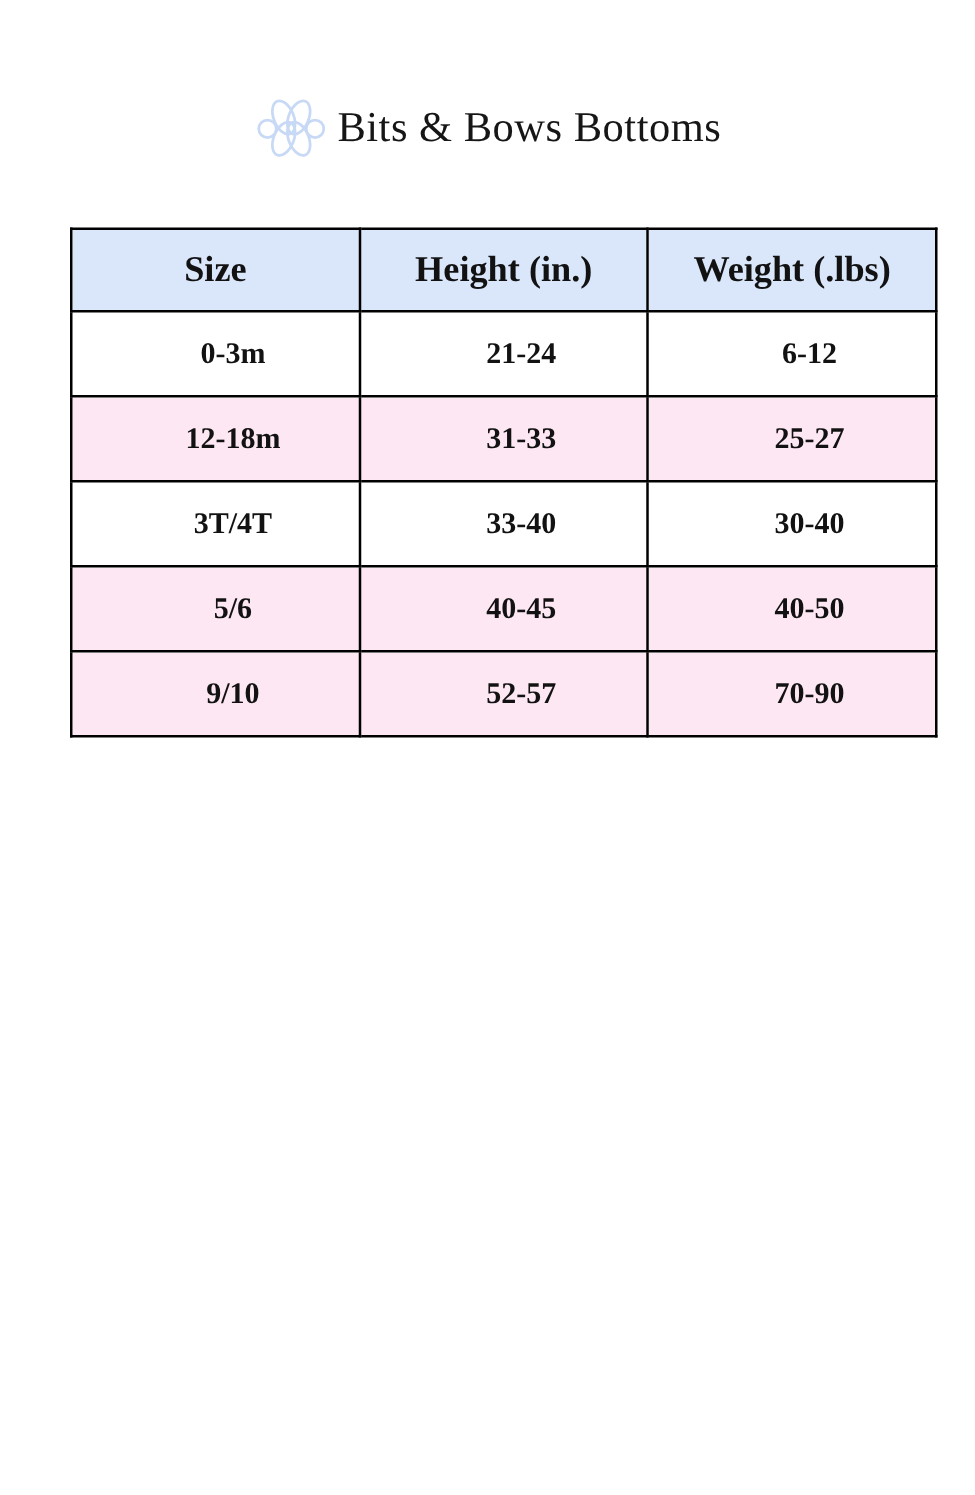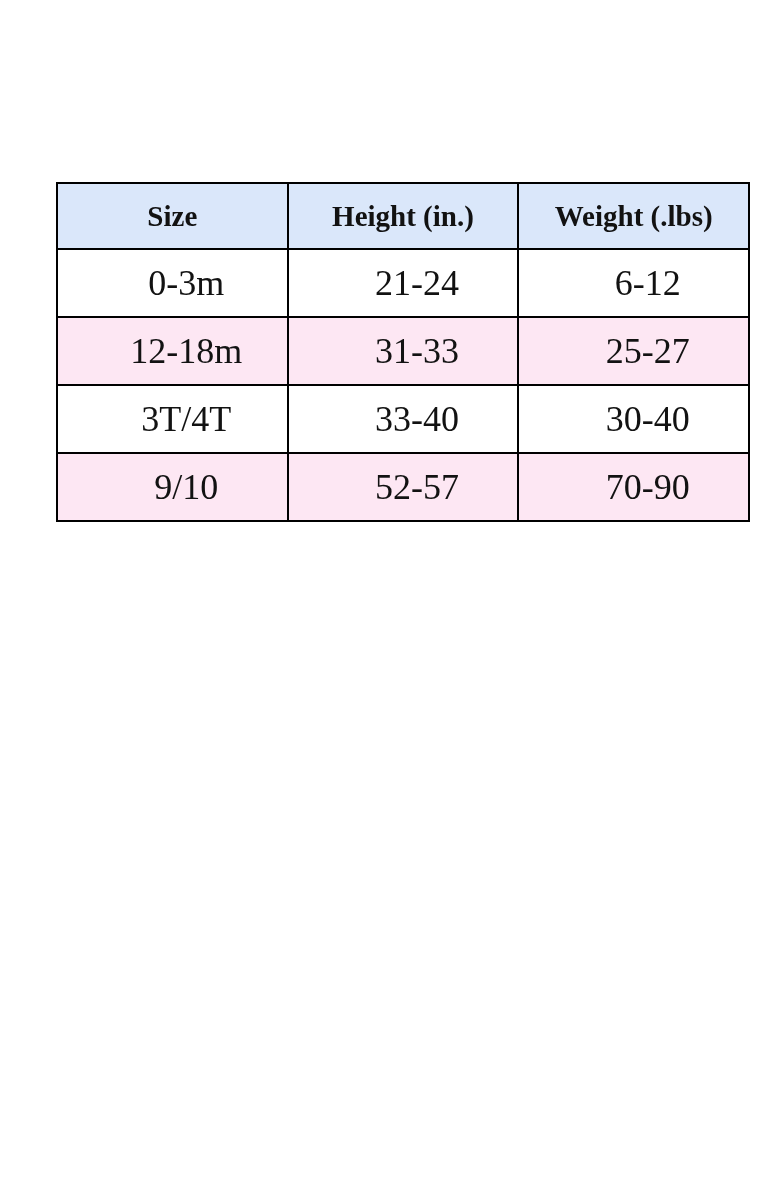"Bits & Bows Bottoms" header.brand { html: none -> <header> <span> <svg> <g> <ellipse></ellipse> <ellipse></ellipse> <ellipse></ellipse> <ellipse></ellipse> <circle></circle> <circle></circle> </g> </svg> </span> <h1>Bits &amp; Bows Bottoms</h1> </header> }
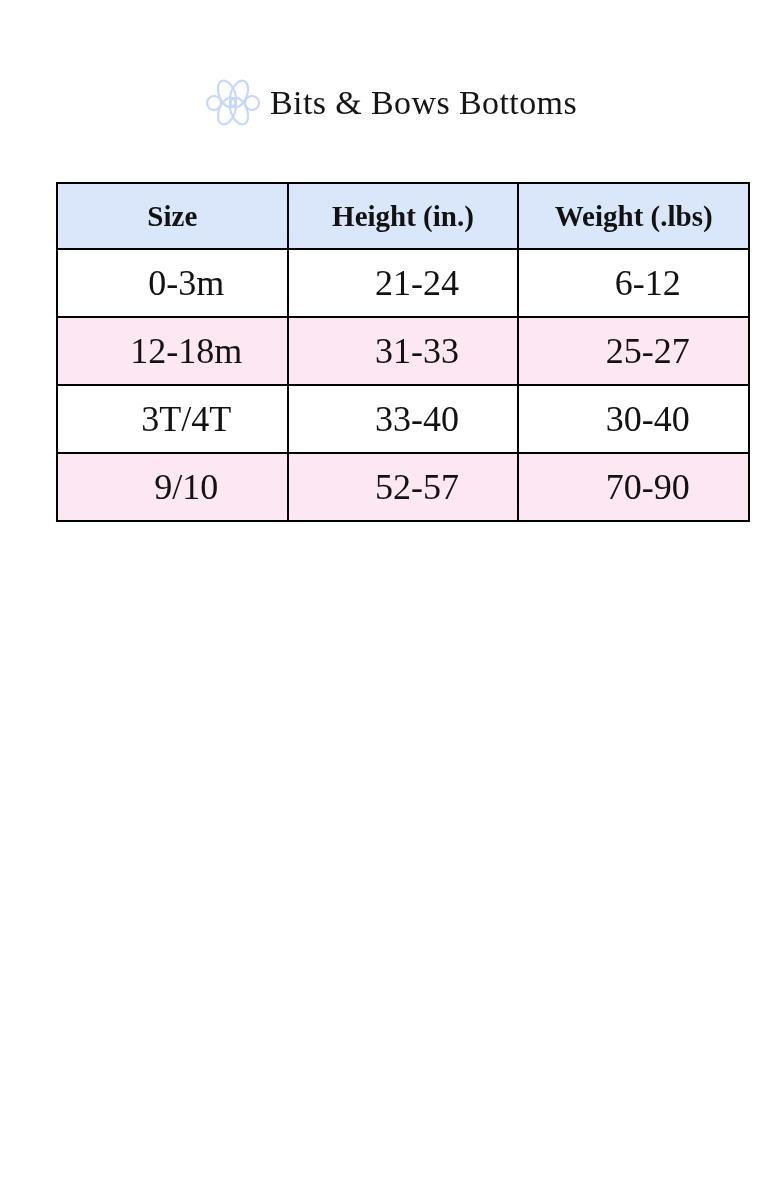"0-3m" .size-chart tbody td { font-size: 36px -> 24px; font-weight: normal -> bold }
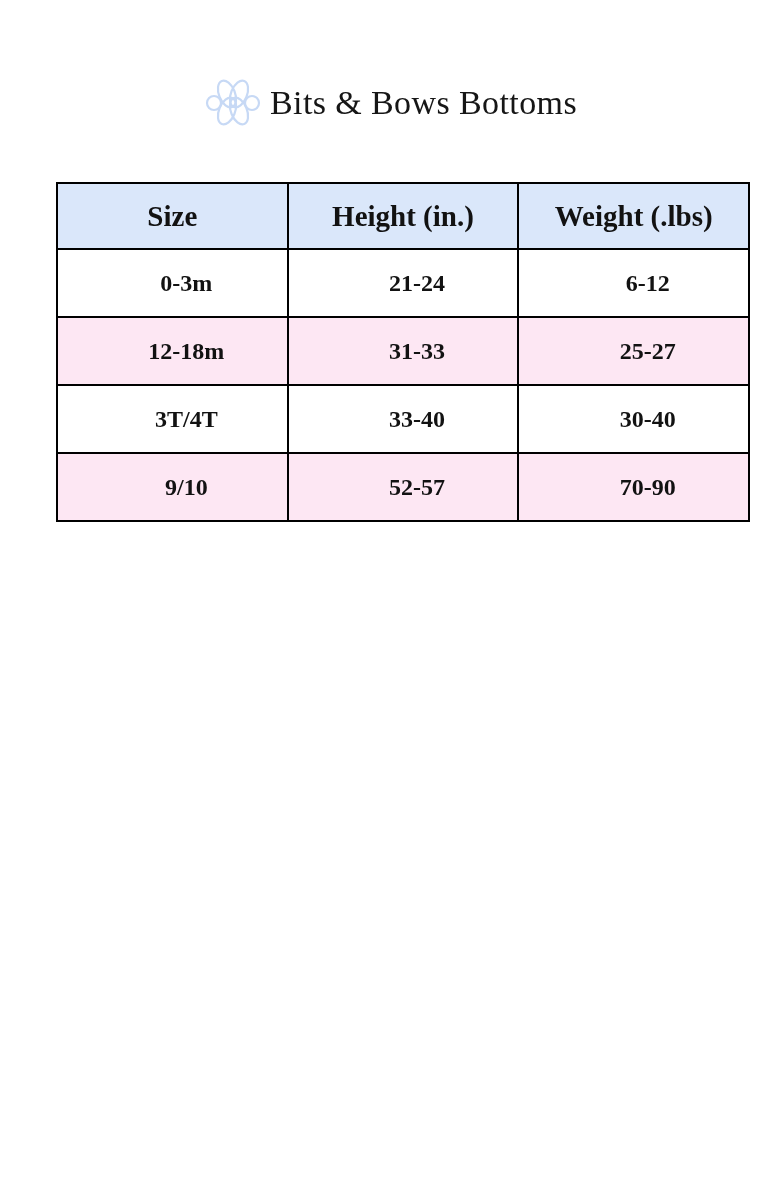"5/6" tr.pink { html: none -> <tr> <td>5/6</td> <td>40-45</td> <td>40-50</td> </tr> }
